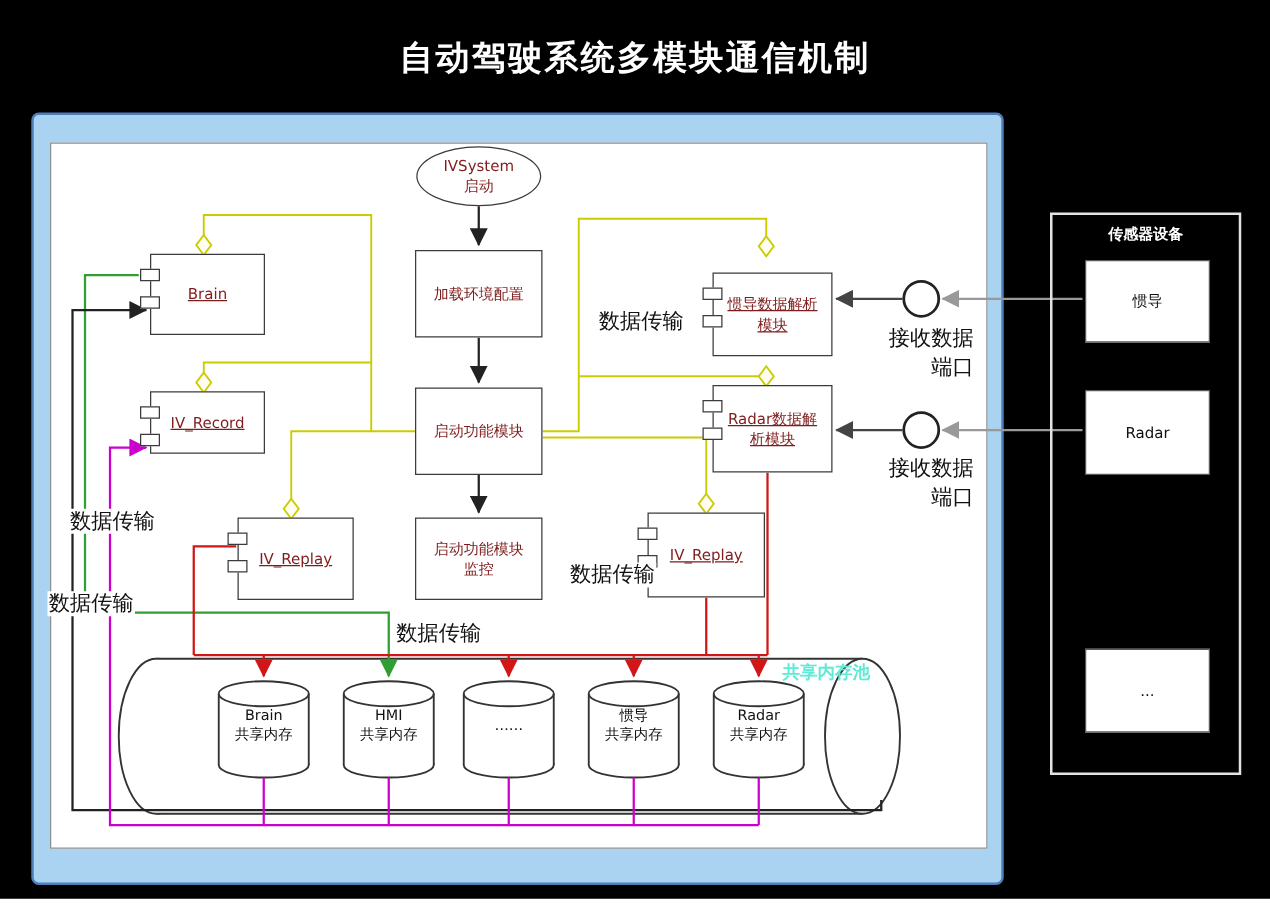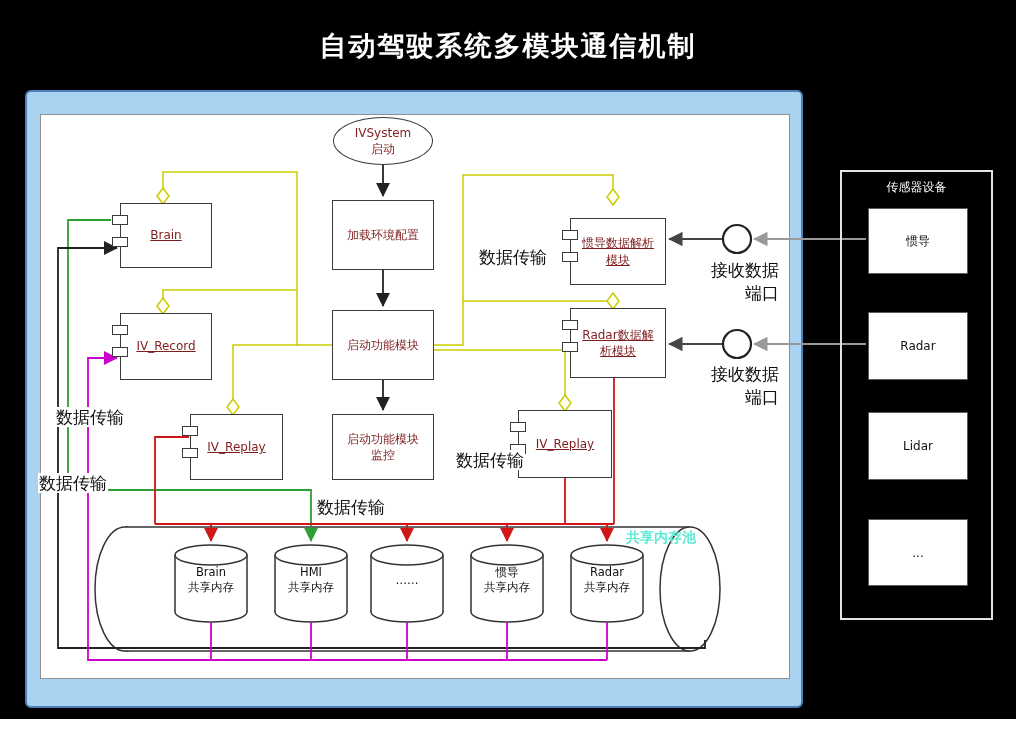"传感器设备" .sensor-panel-title { font-weight: normal -> bold }
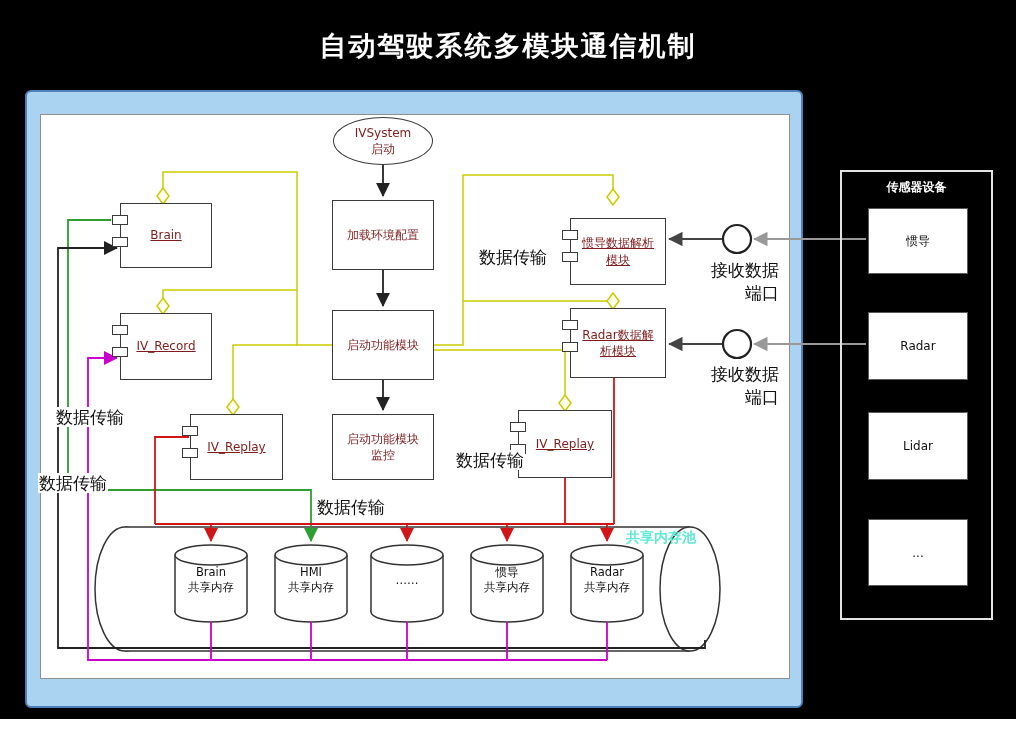"IV_Record" div.node { height: 67px -> 50px }
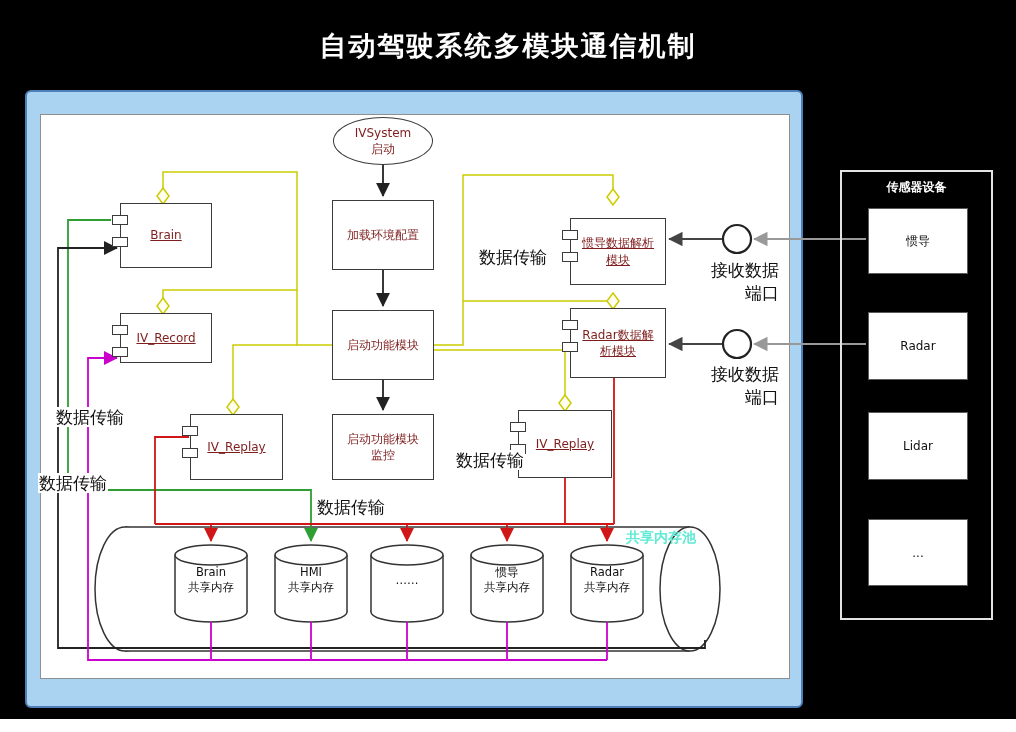"Lidar" div.sensor-box { html: <div>Lidar</div> -> none }
